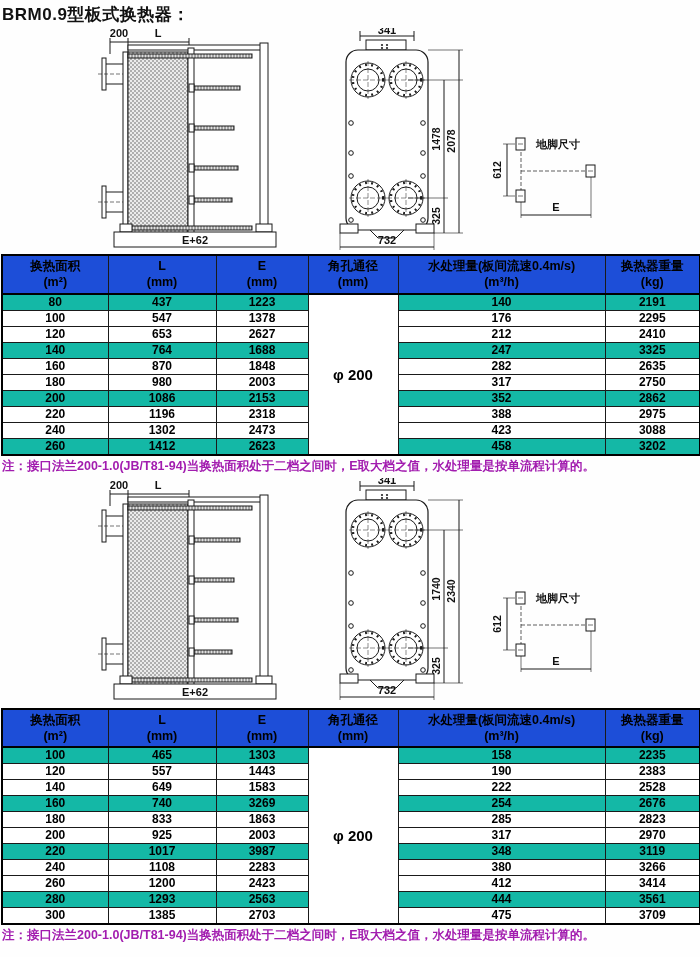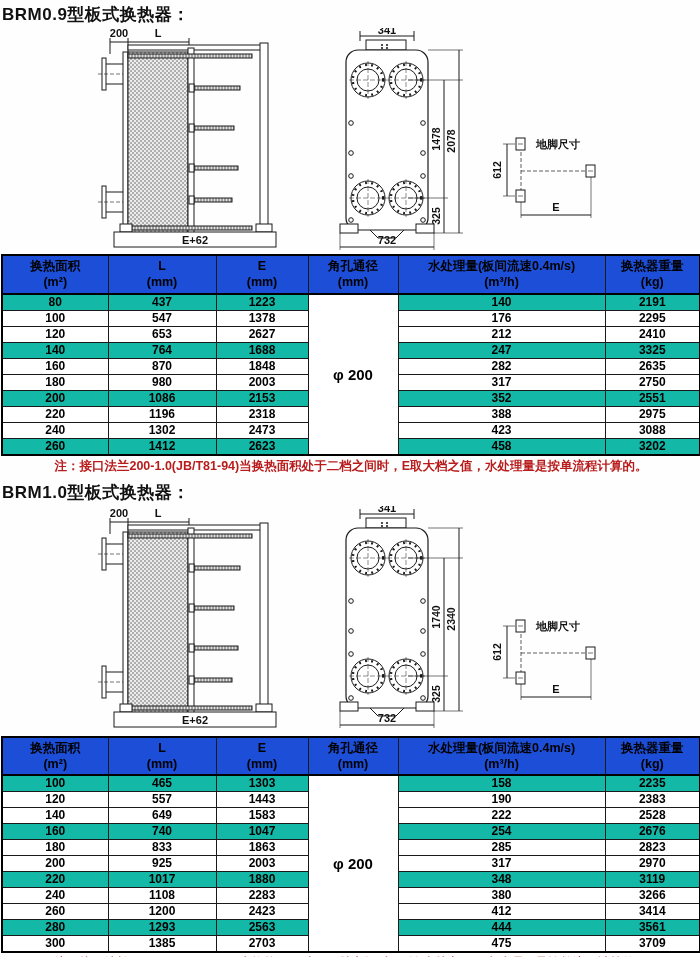"2551" td { text: 2551 -> 2862 }
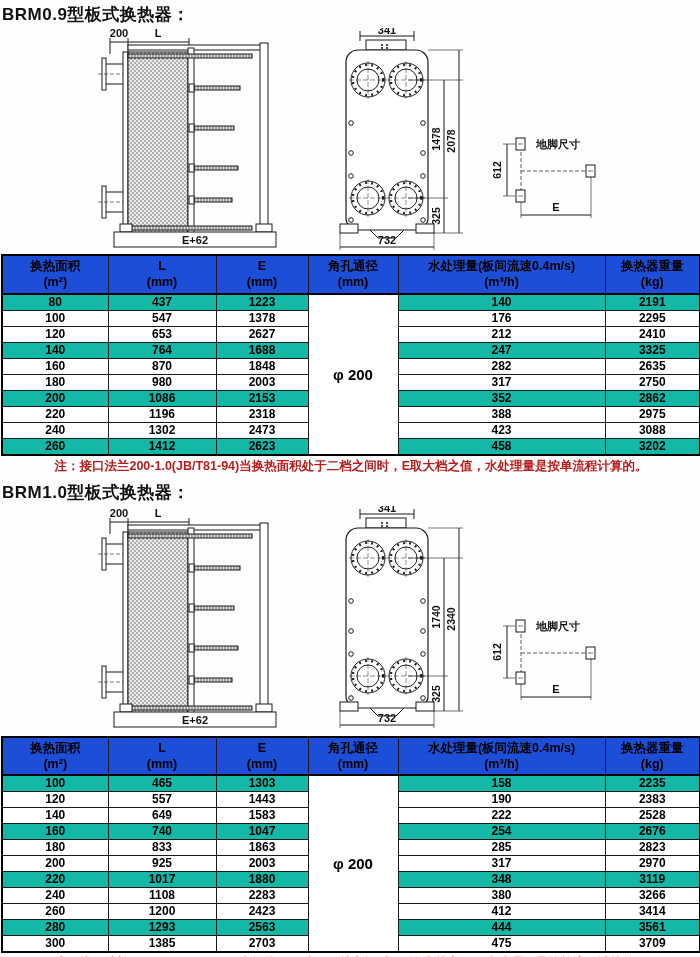"注：接口法兰200-1.0(JB/T81-94)当换热面积处于二档之间时，E取大" .note { color: #b91c1c -> #a21caf; text-align: center -> none }
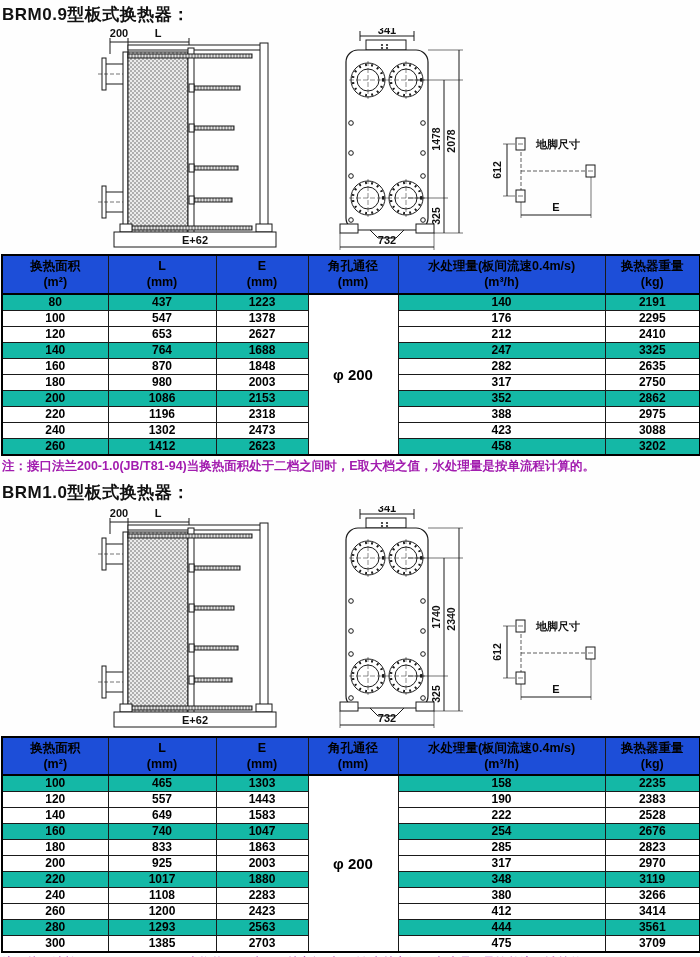"BRM1.0型板式换热器：" h2.sec-title { html: <h2>BRM1.0型板式换热器：</h2> -> none }
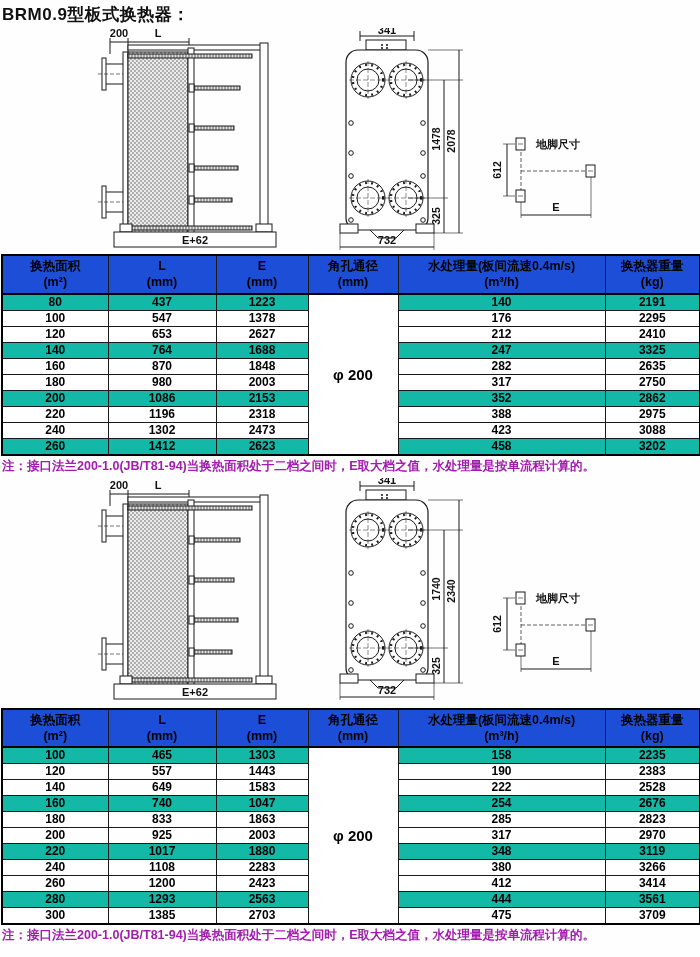"1047" td { text: 1047 -> 3269 }
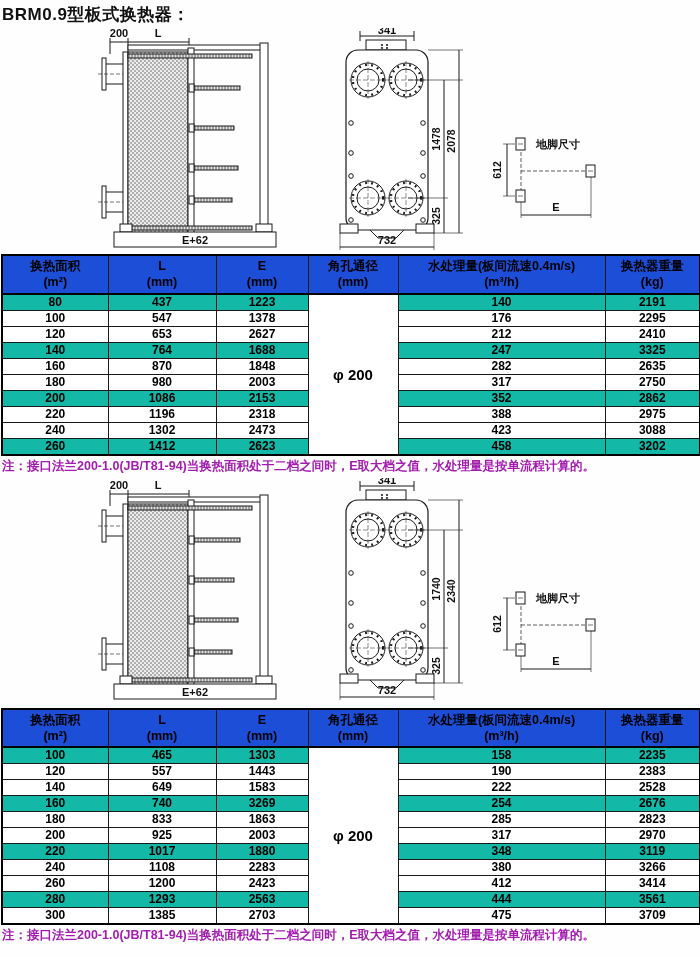"1880" td { text: 1880 -> 3987 }
